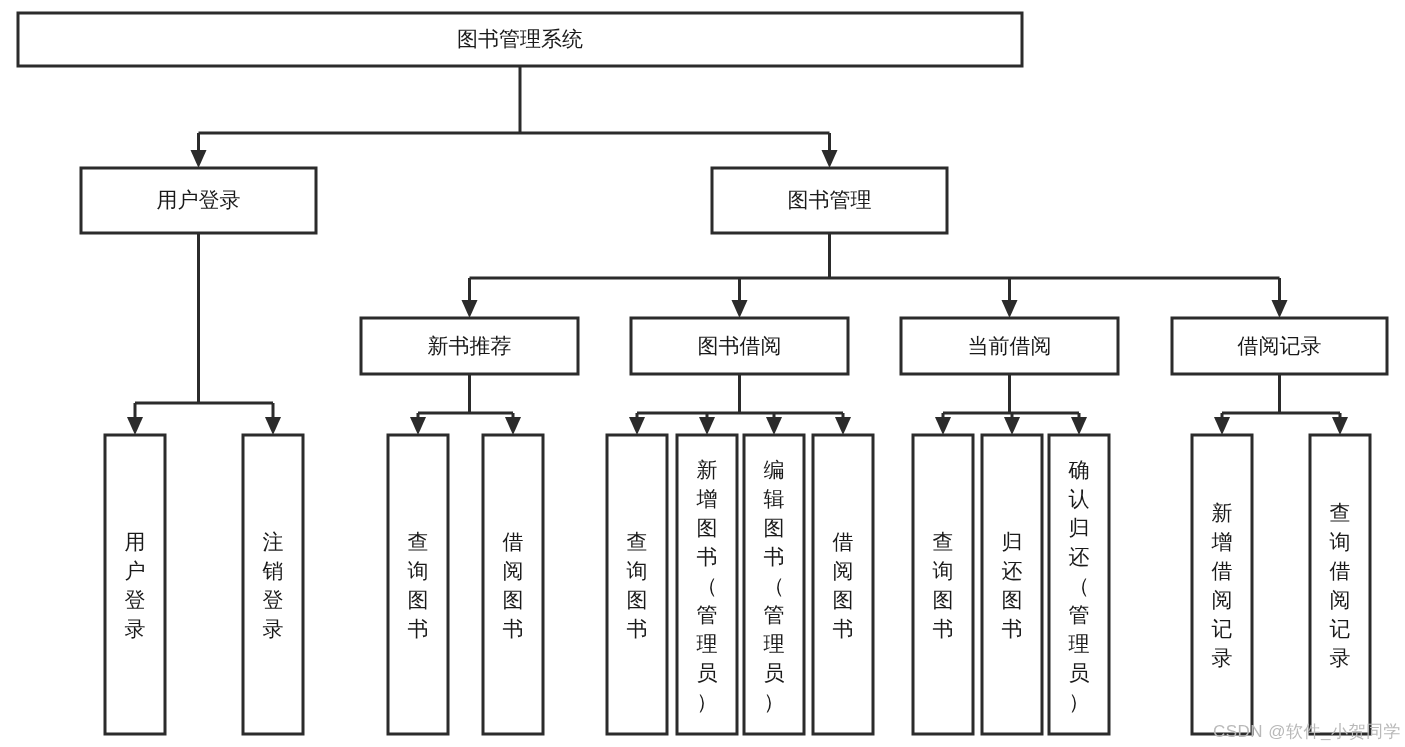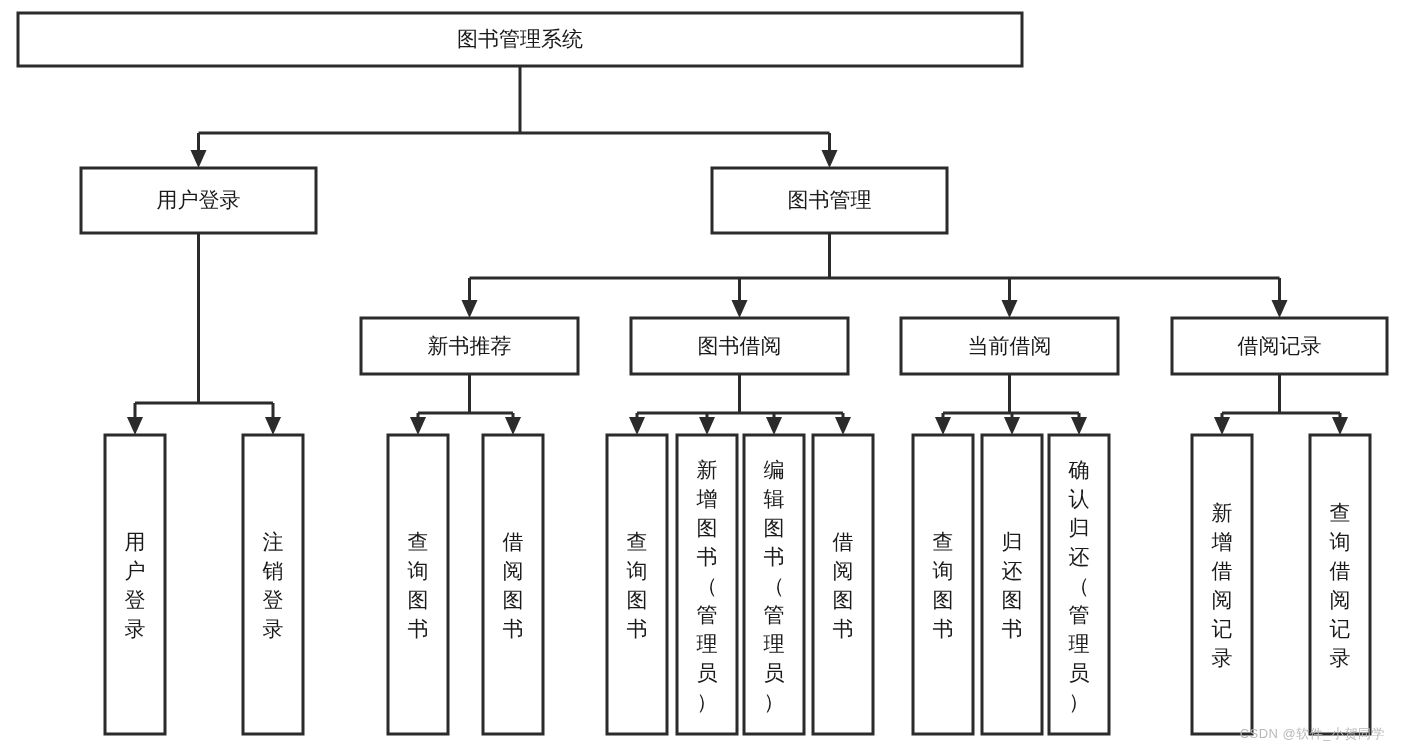"CSDN @软件_小贺同学" .watermark { font-size: 13px -> 17px; right: 20px -> 4px }
